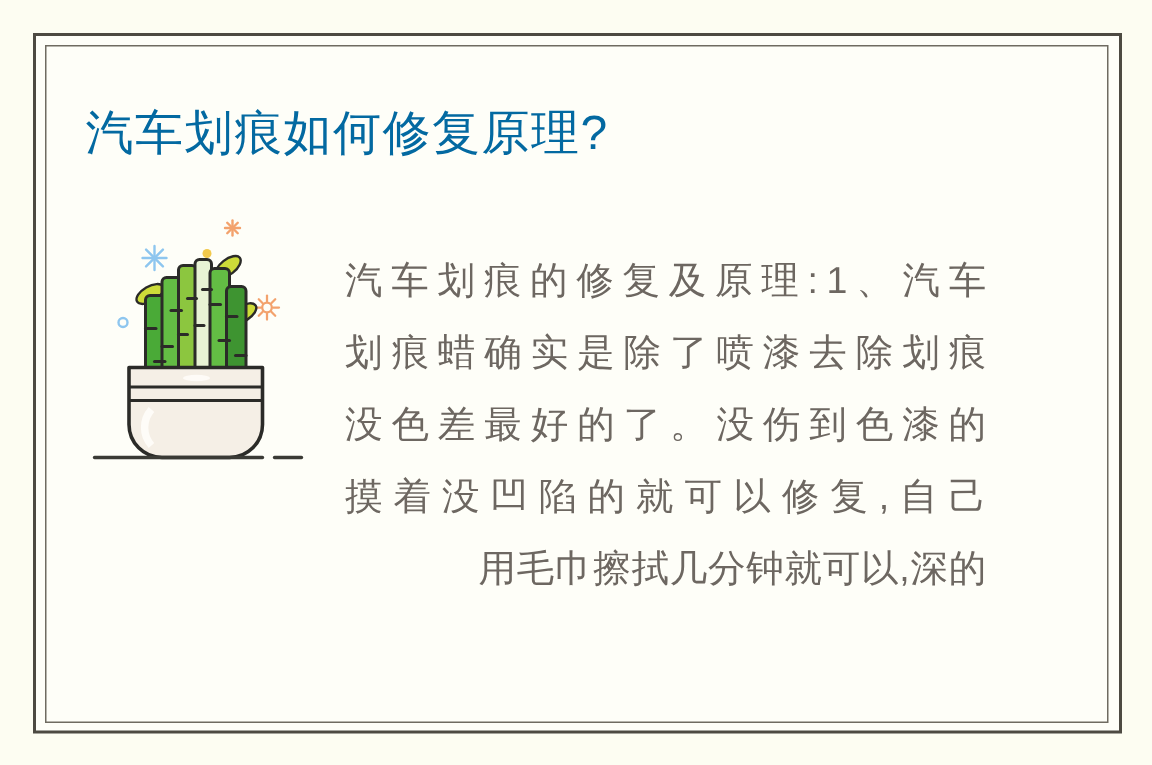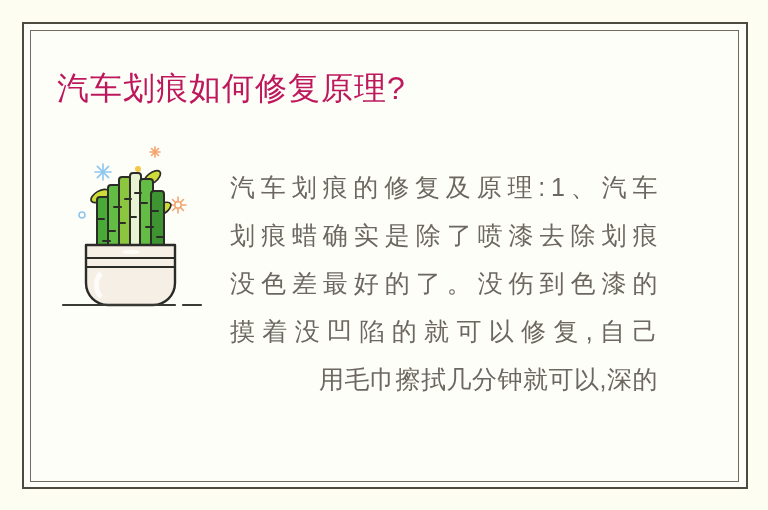"汽车划痕如何修复原理?" .page-title { color: #be185d -> #0369a1 }
